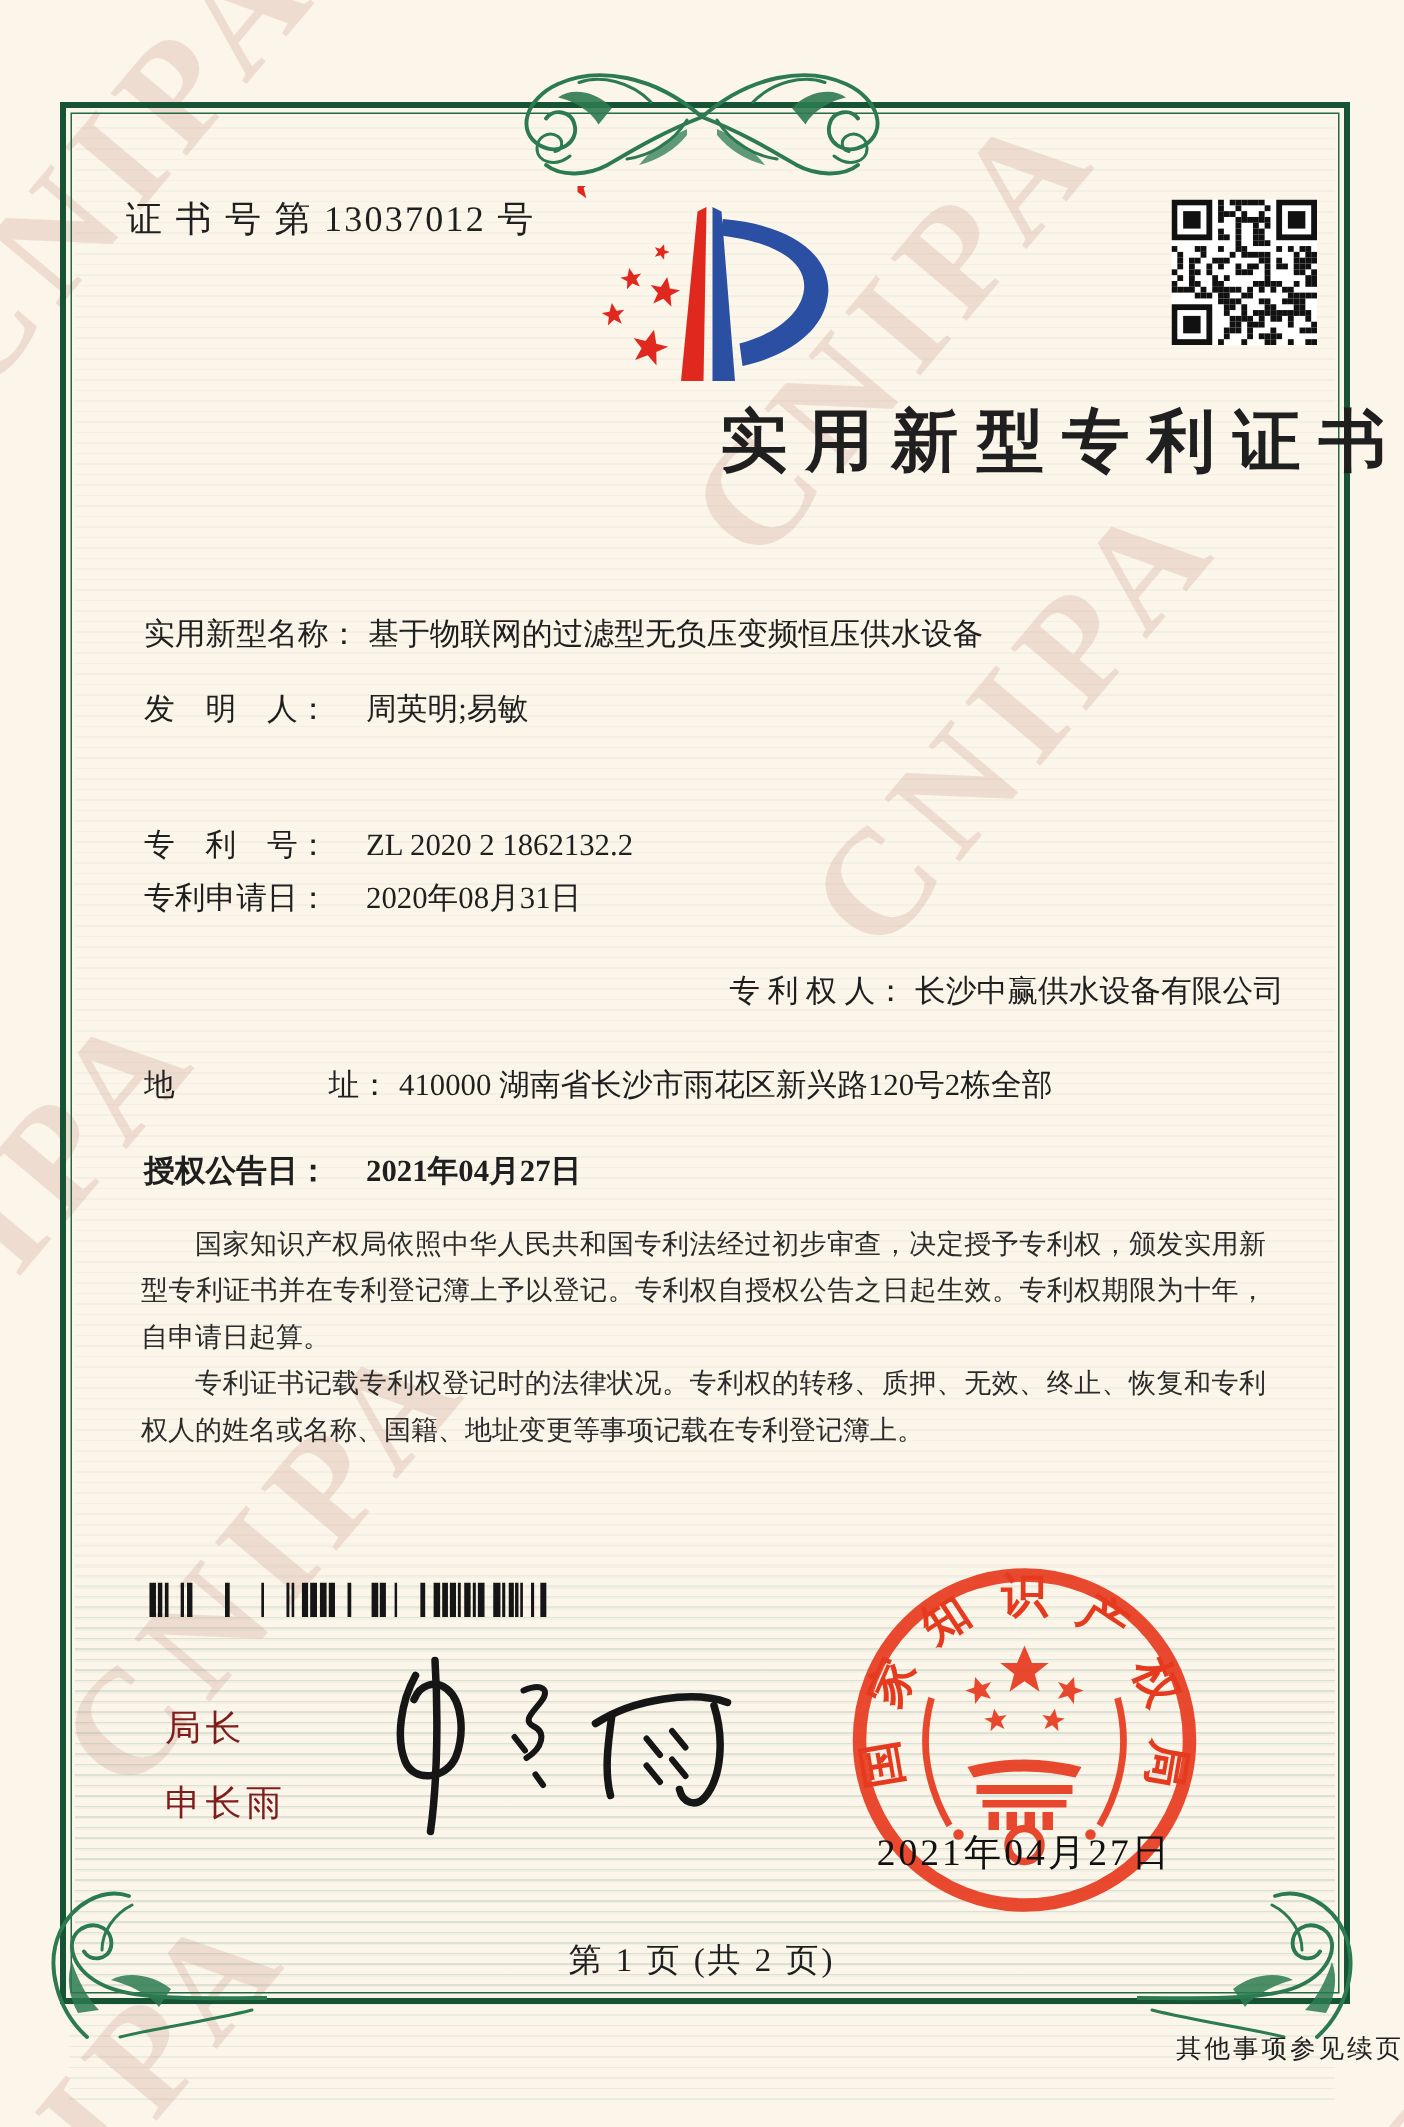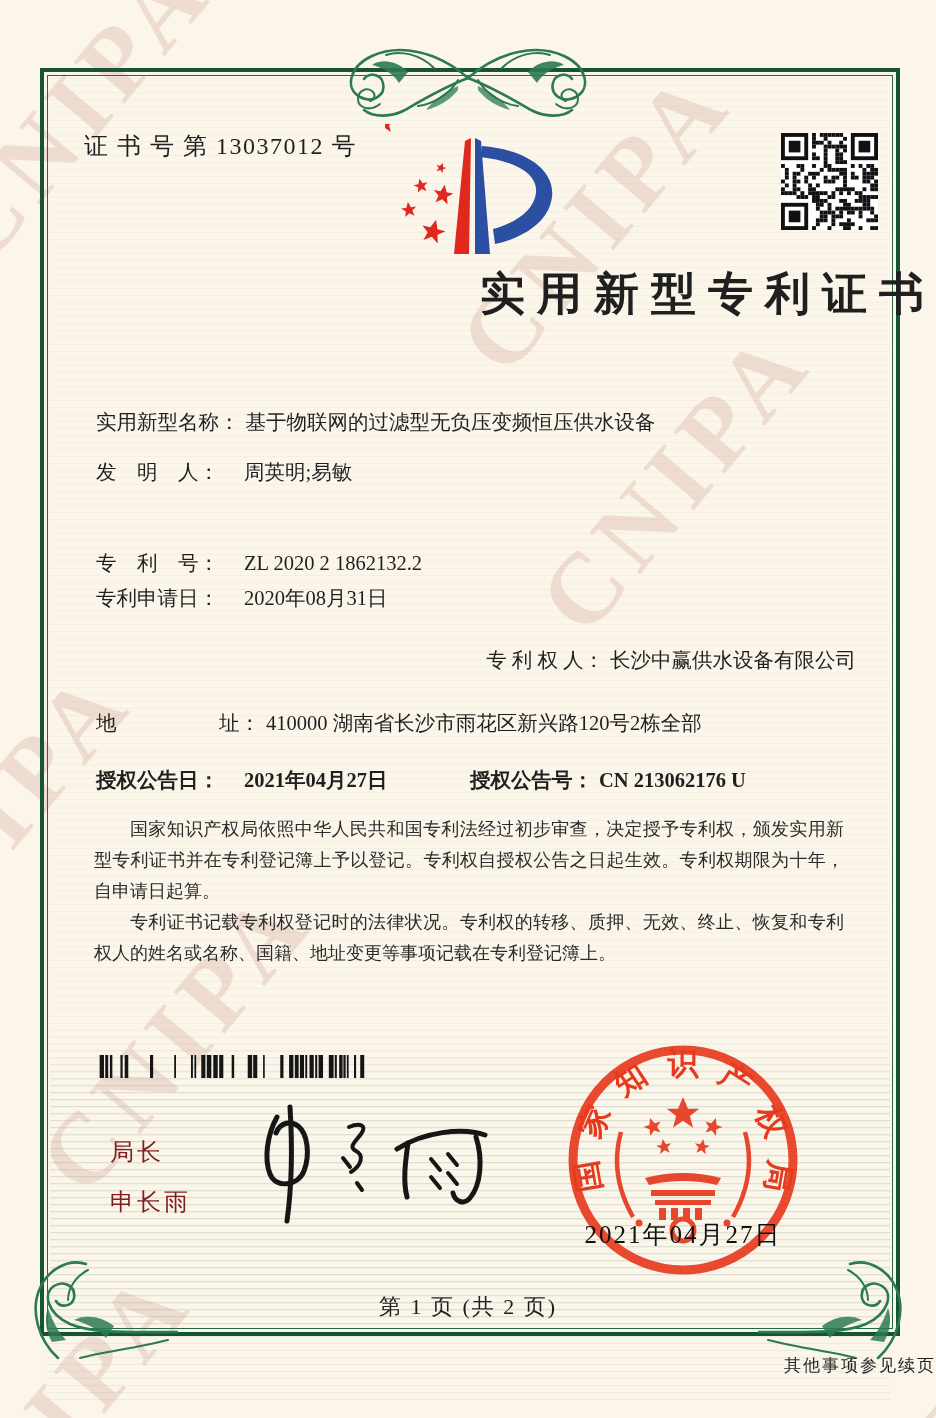"授权公告号： CN 213062176 U" span.grant-no { html: <span><span>授权公告号：</span><span>CN 213062176 U</span></span> -> none }
